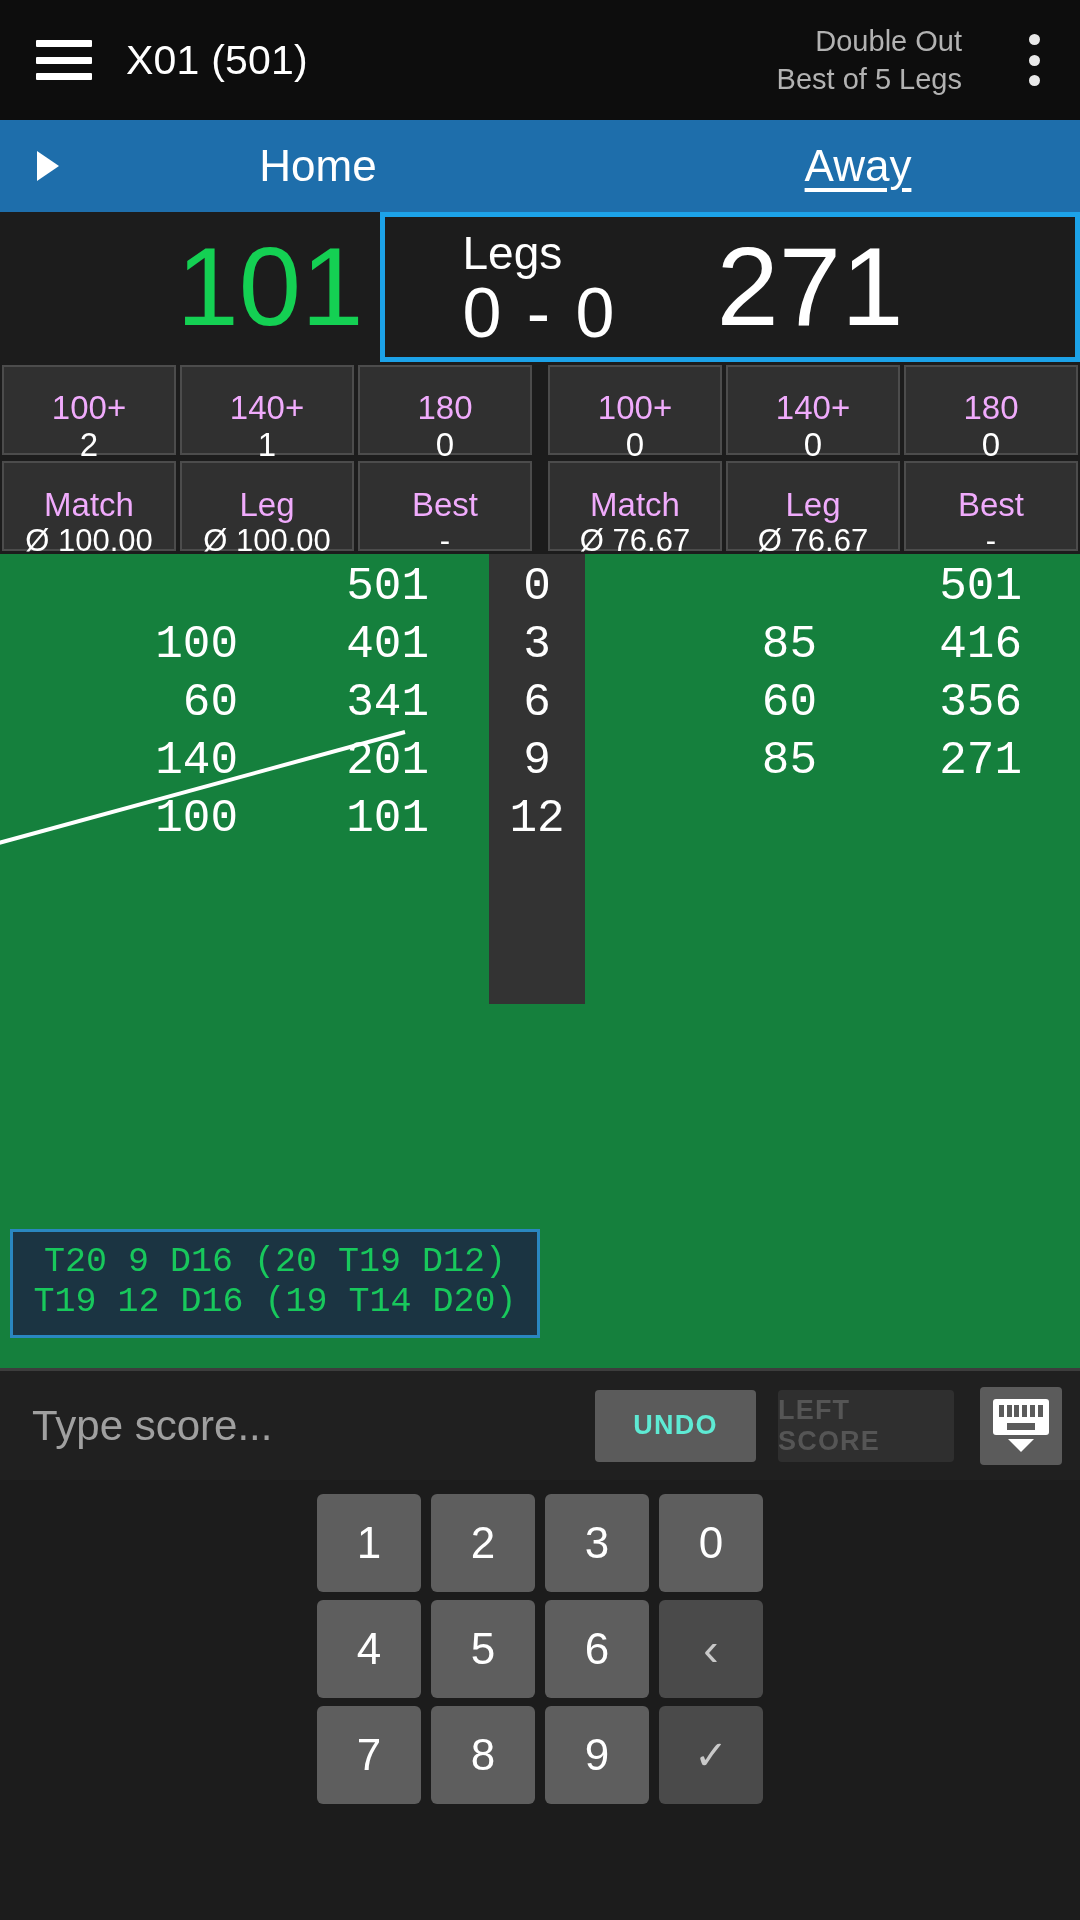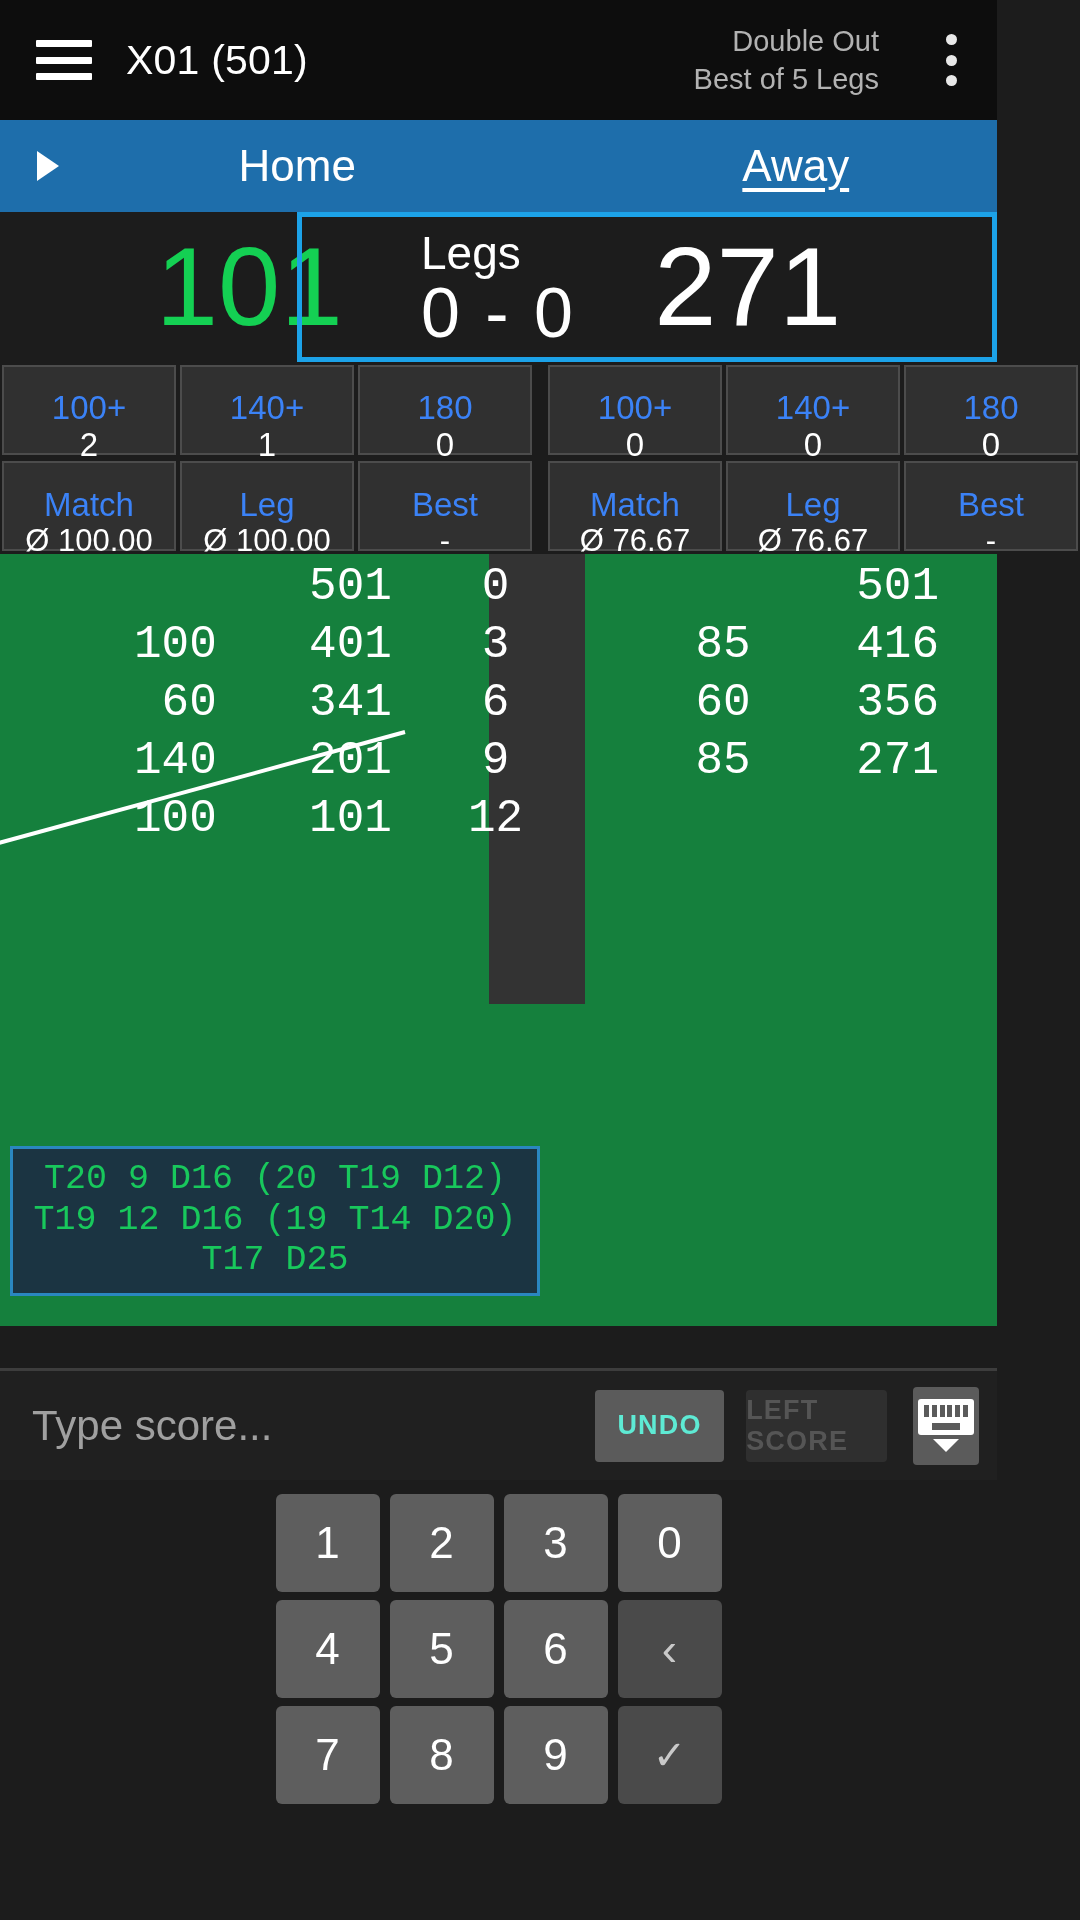"X01 (501)" #app { width: 997px -> 1080px }
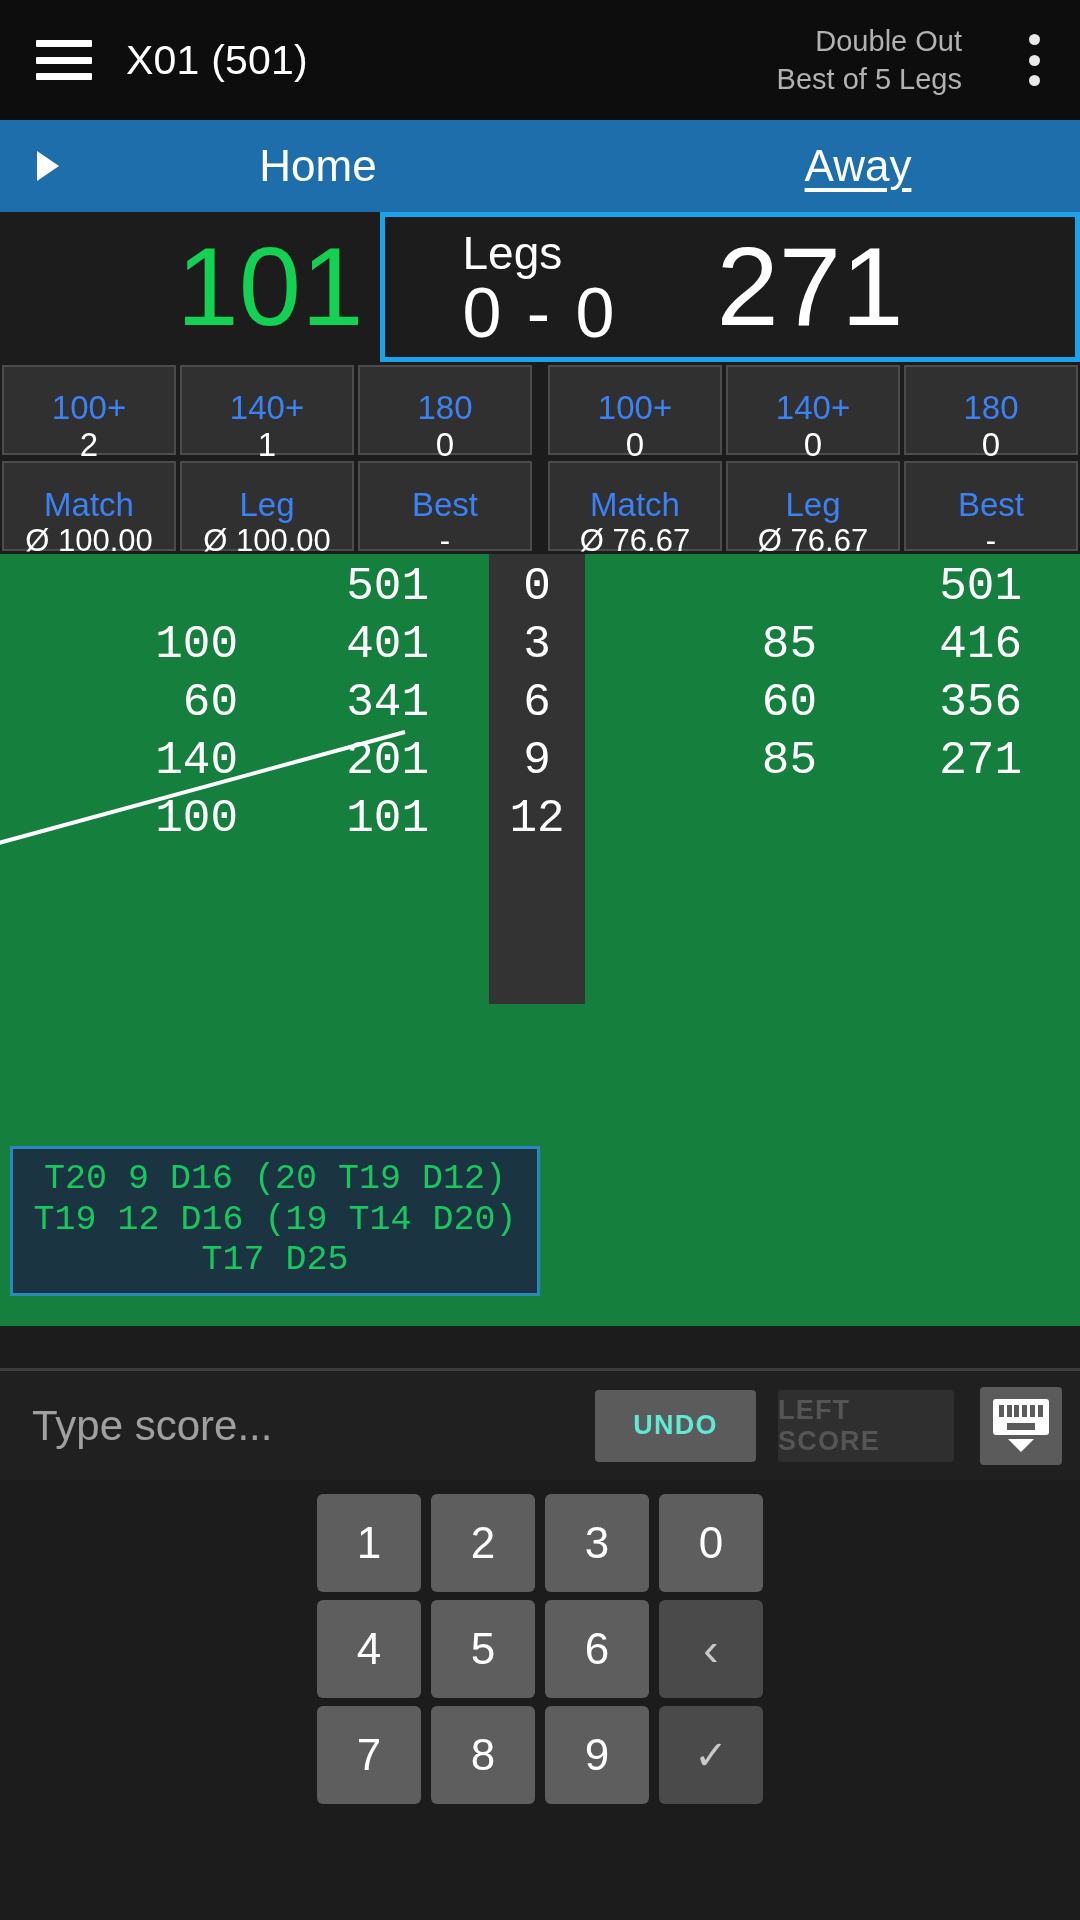"100+" .statcell .lbl { color: #3b82f6 -> #f0abfc }
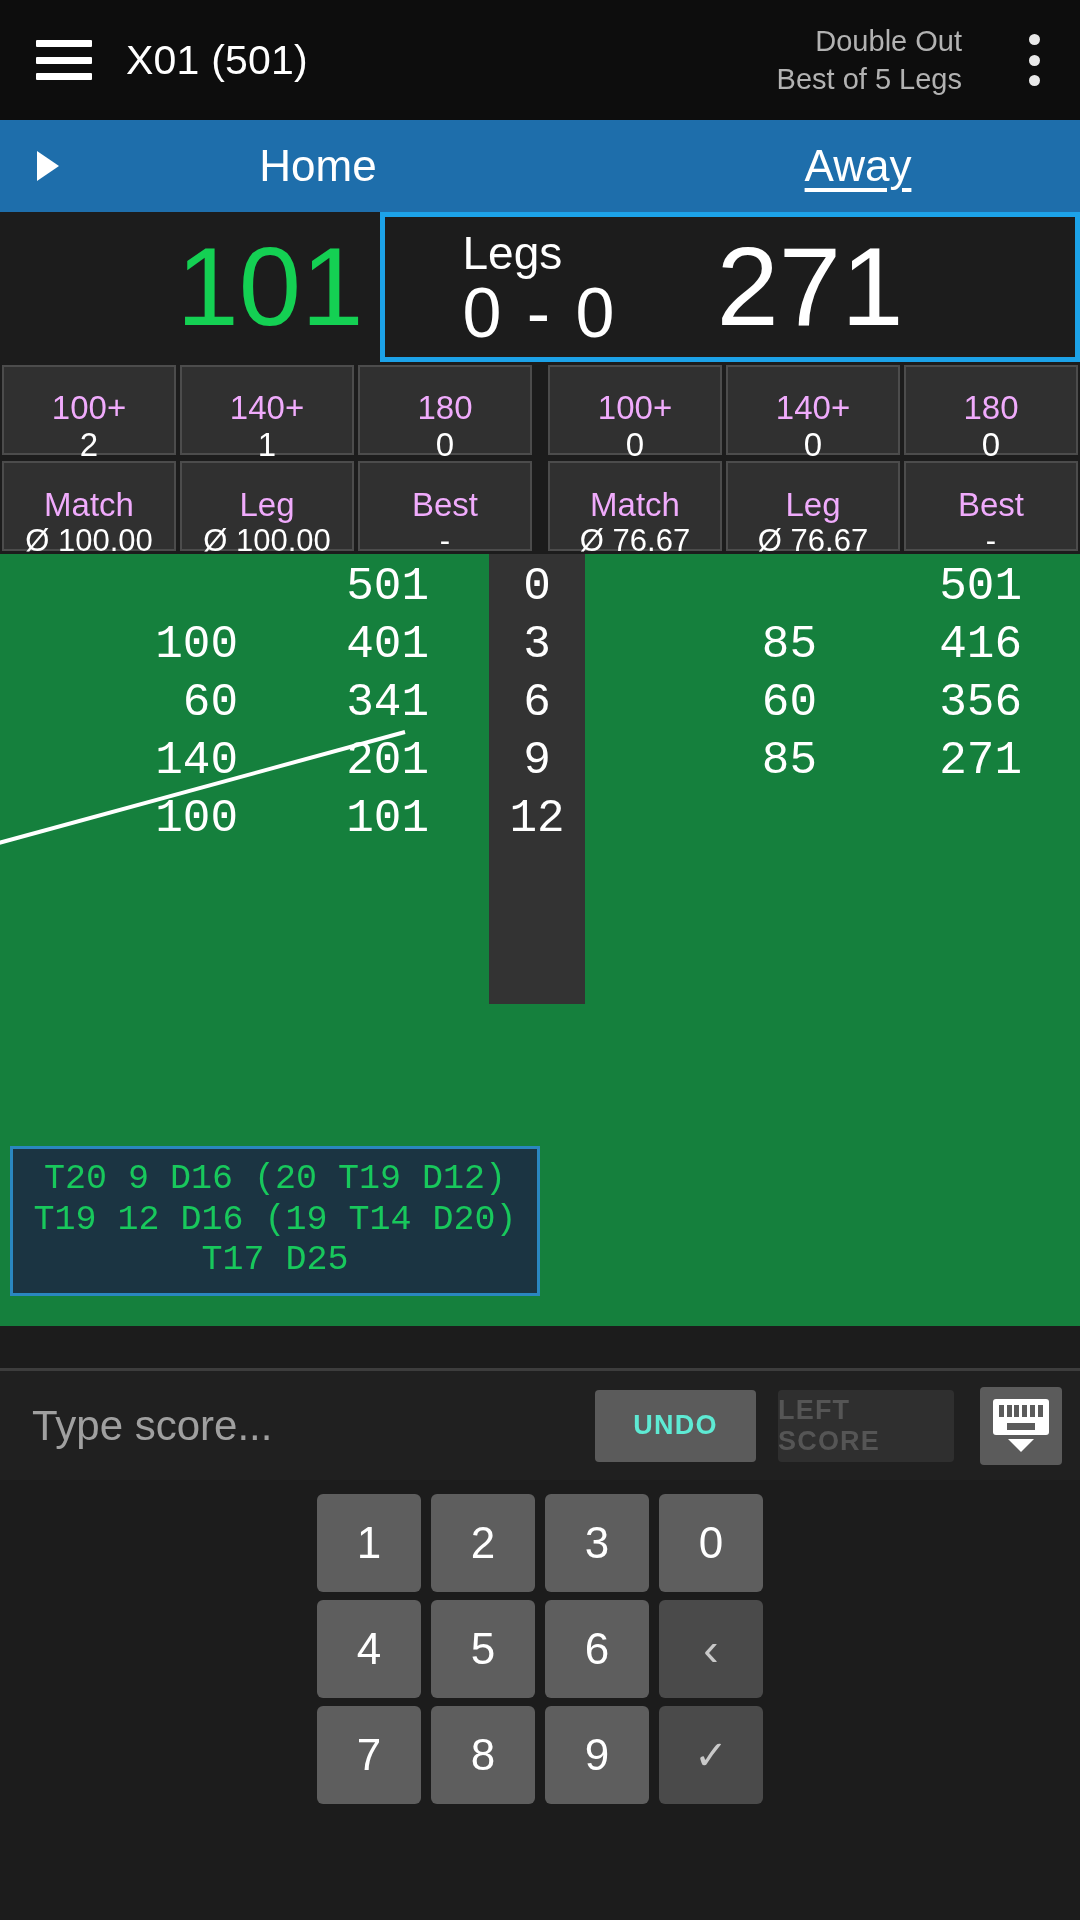"T17 D25" div { html: <div>T17 D25</div> -> none }
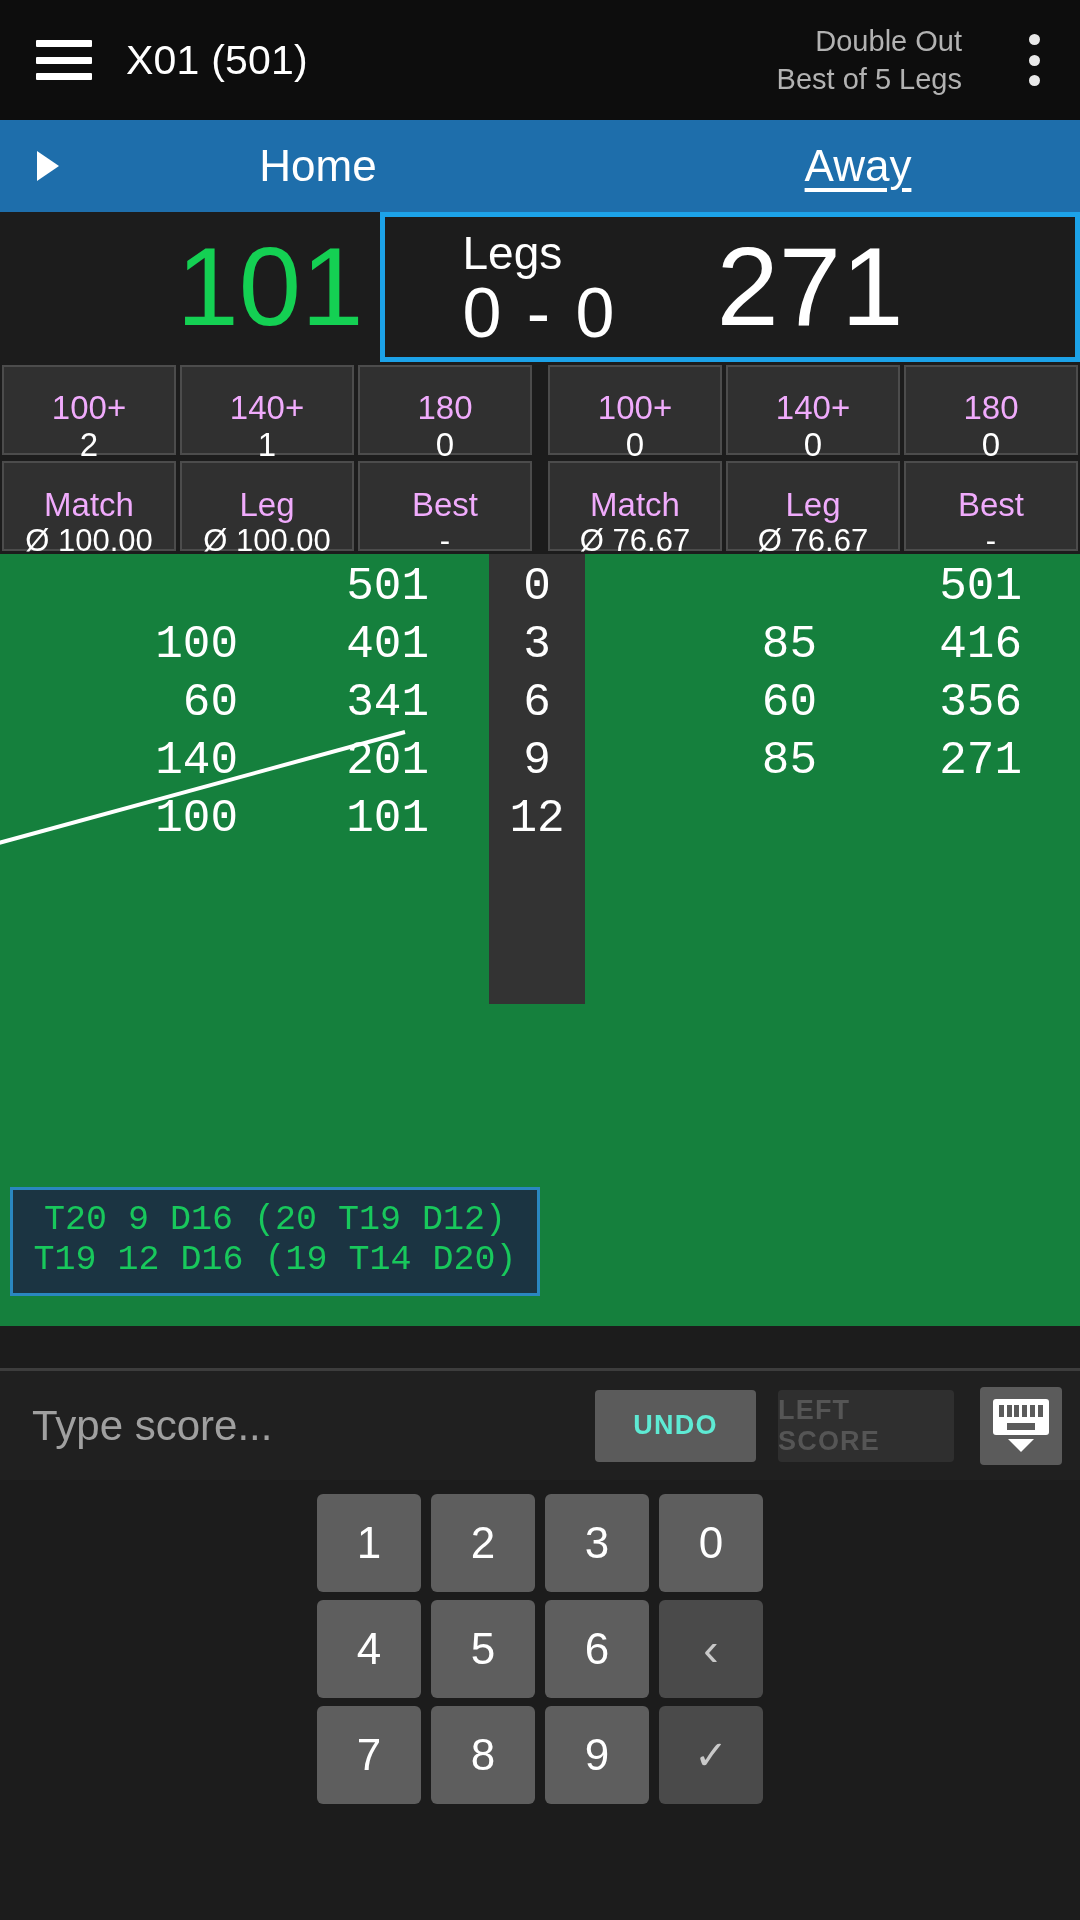"Type score..." .inputbar { margin-top: 42px -> none }
